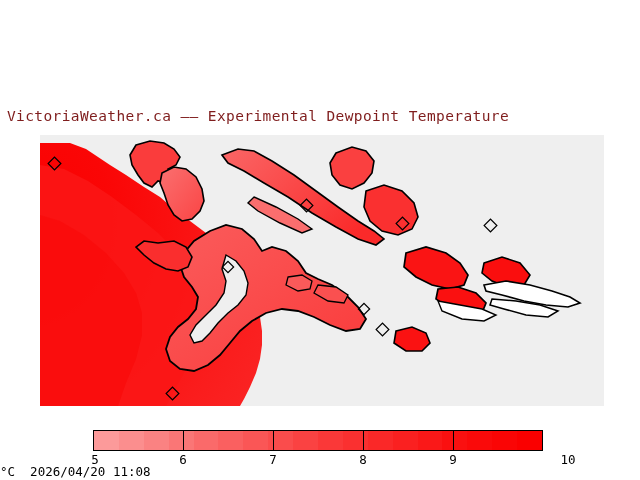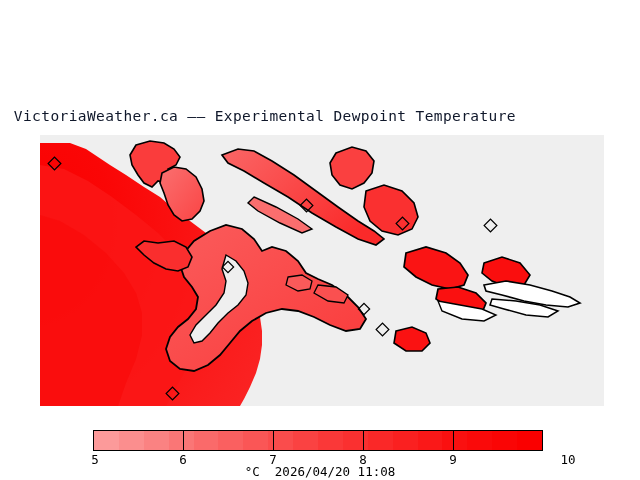"VictoriaWeather.ca —— Experimental" #page-title { color: #0f172a -> #7f1d1d; text-align: right -> center }
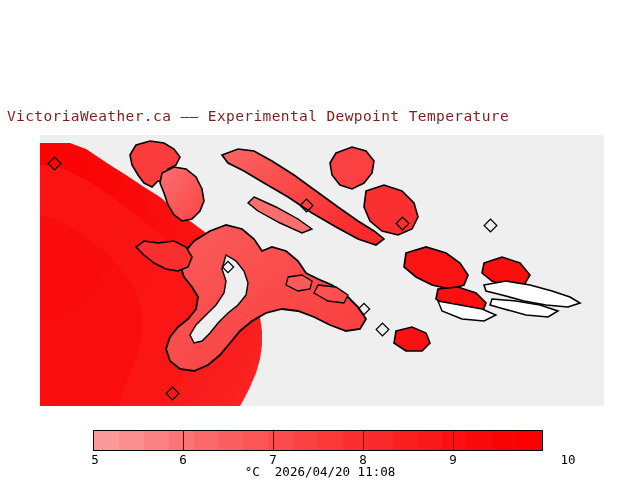"°C 2026/04/20 11:08" #colorbar-caption { text-align: center -> left }
